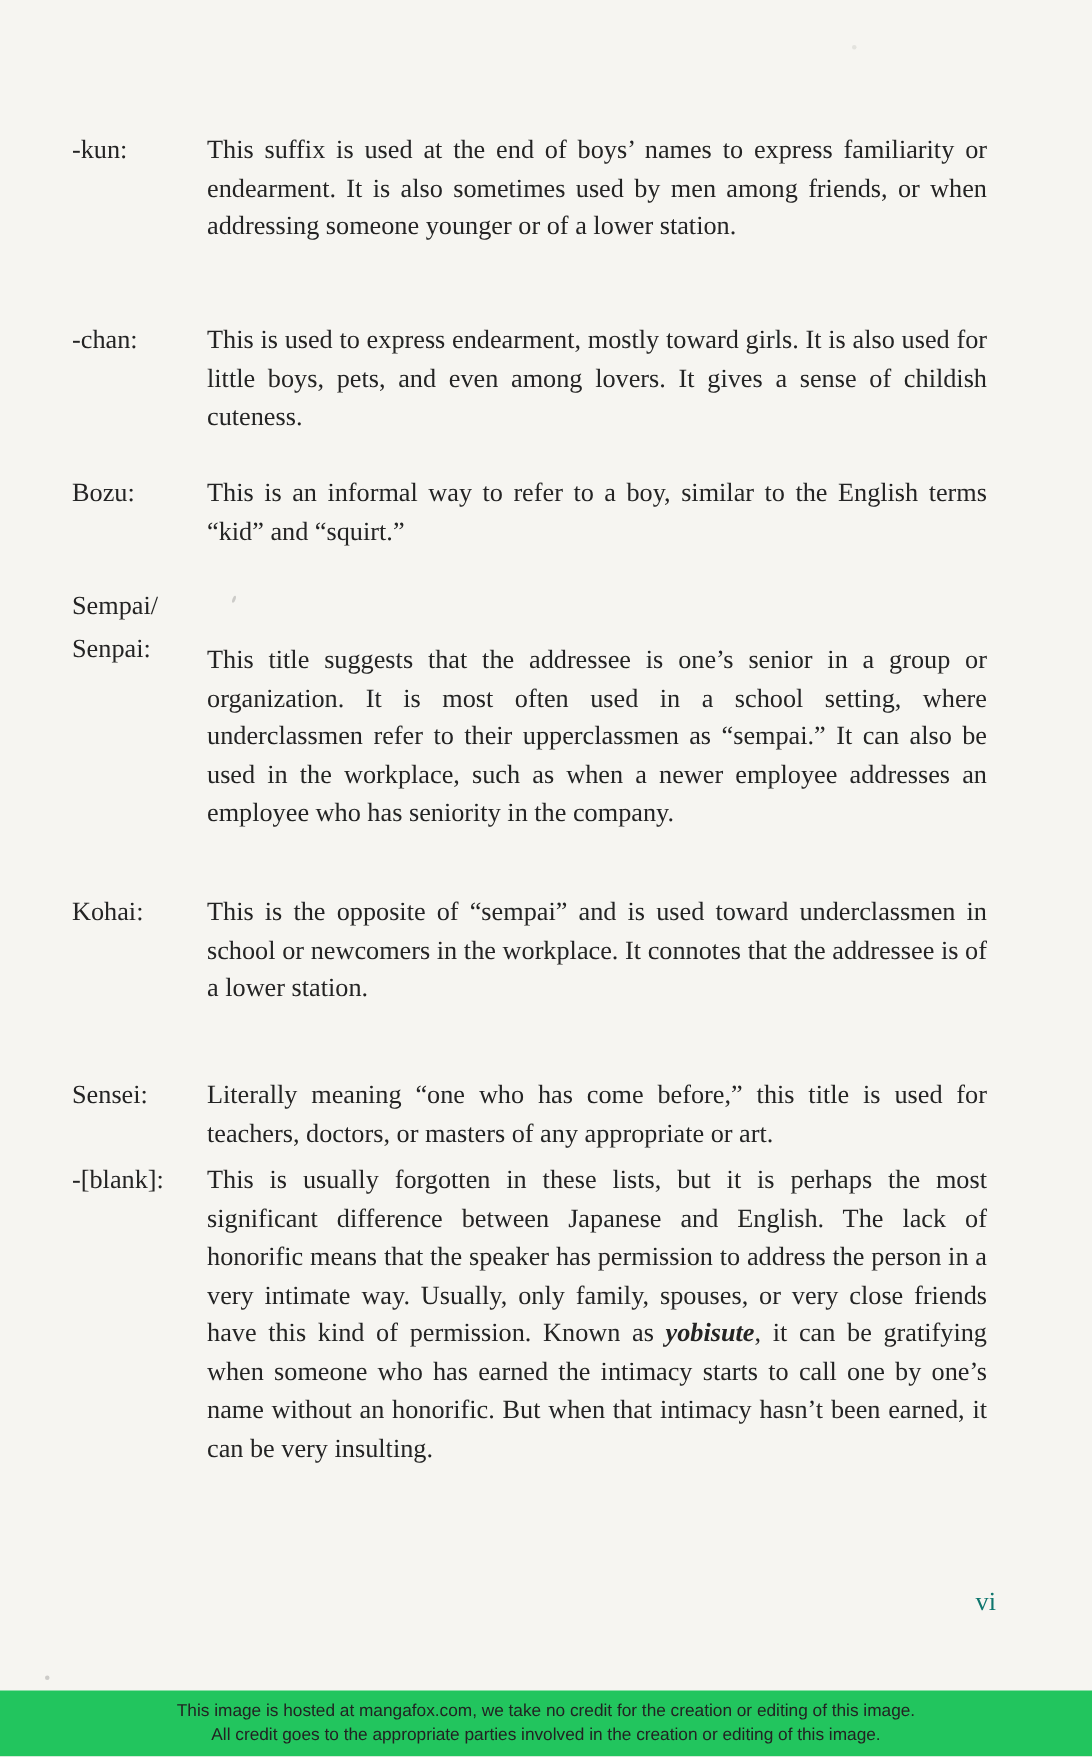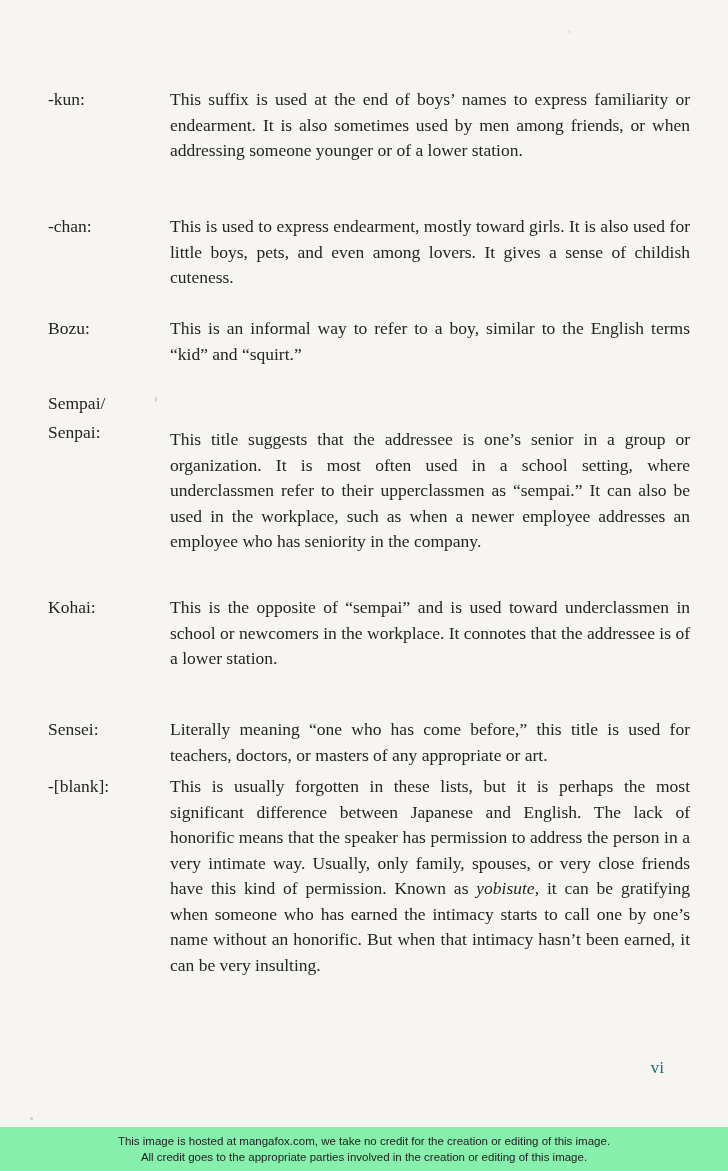"-kun:" .entry { gap: 32px -> none }
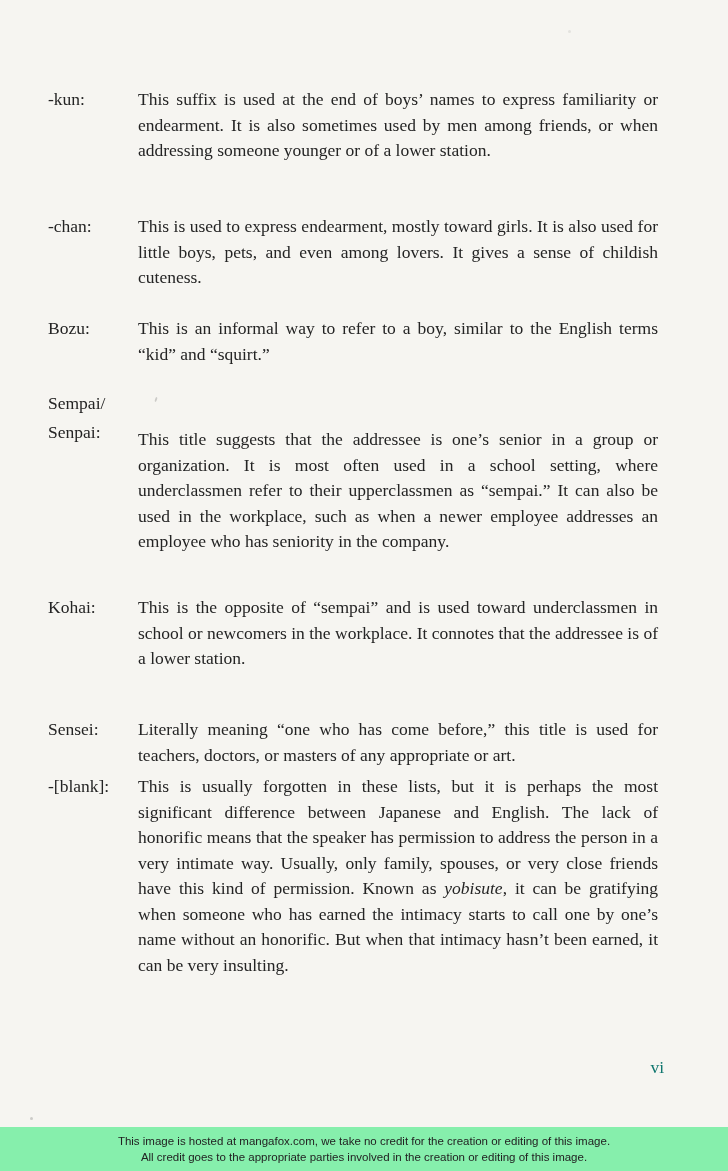"yobisute" .def em { font-weight: none -> bold }
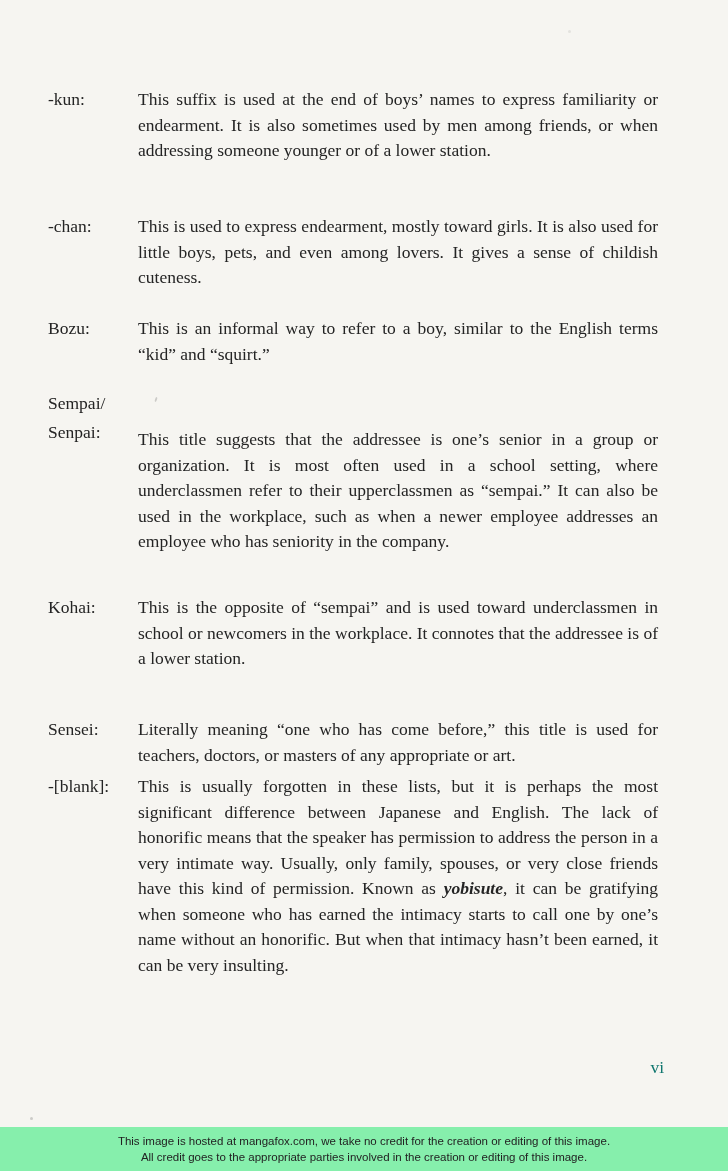"This image is hosted at" .footer-band { background: #86efac -> #22c55e }
